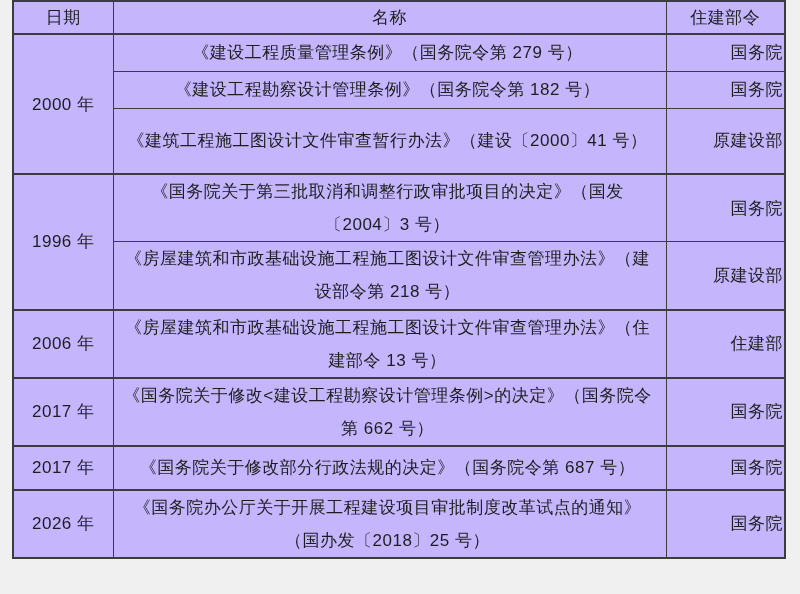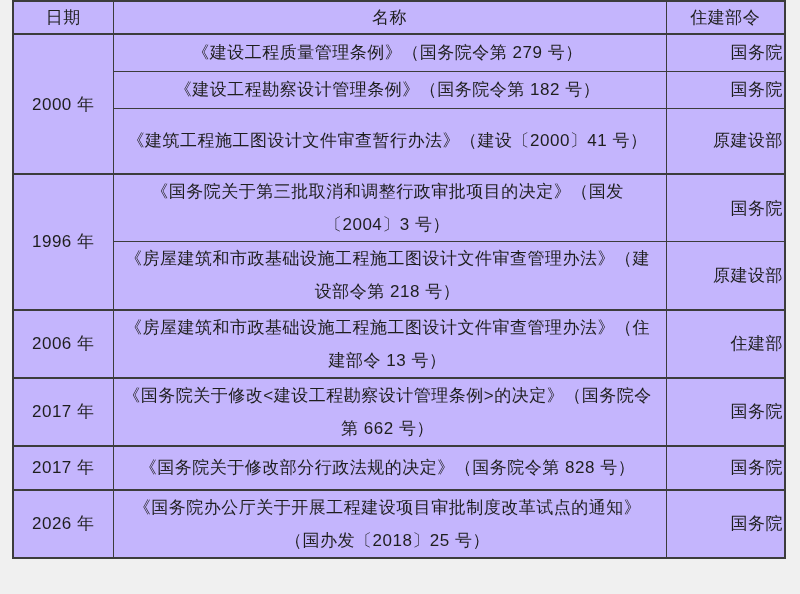"《国务院关于修改部分行政法规的决定》（国务院令第 828 号）" td.name { text: 828 -> 687 }
